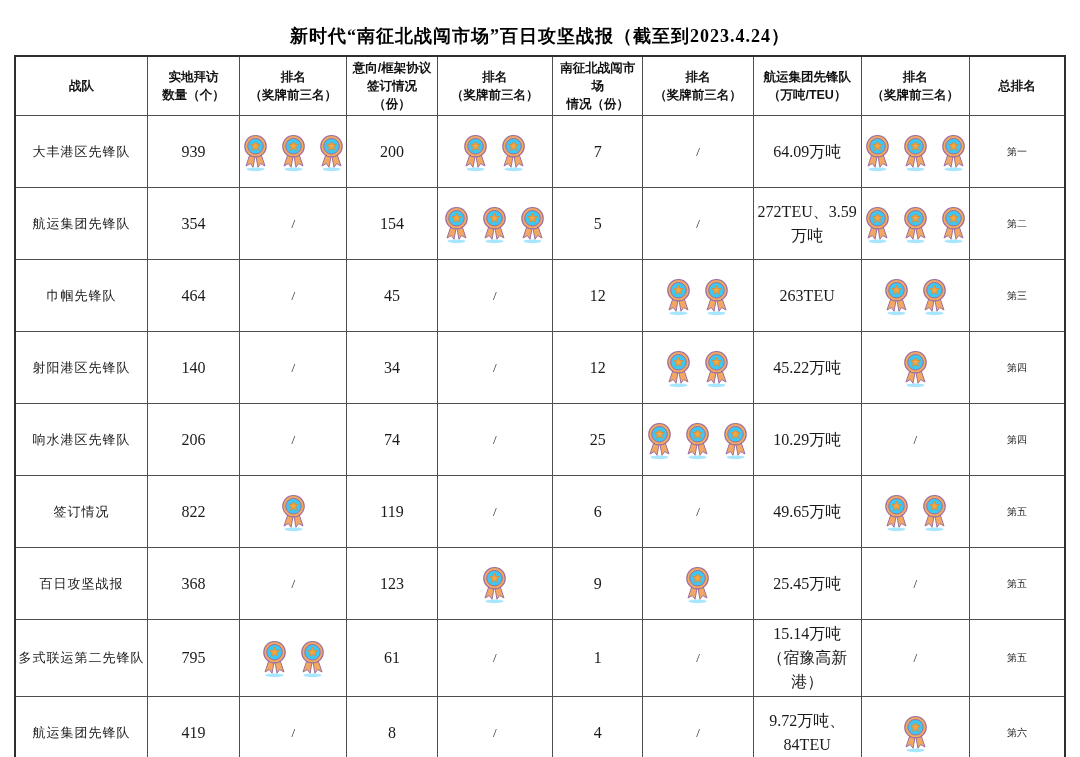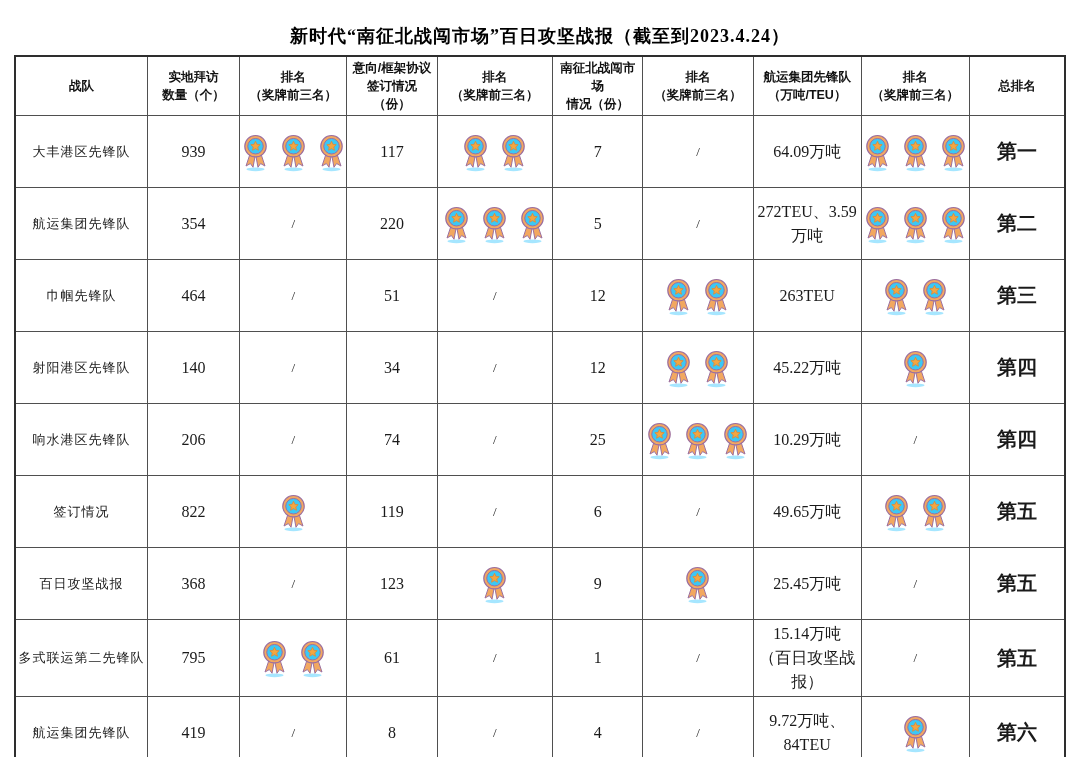"117" td.num-cell { text: 117 -> 200 }
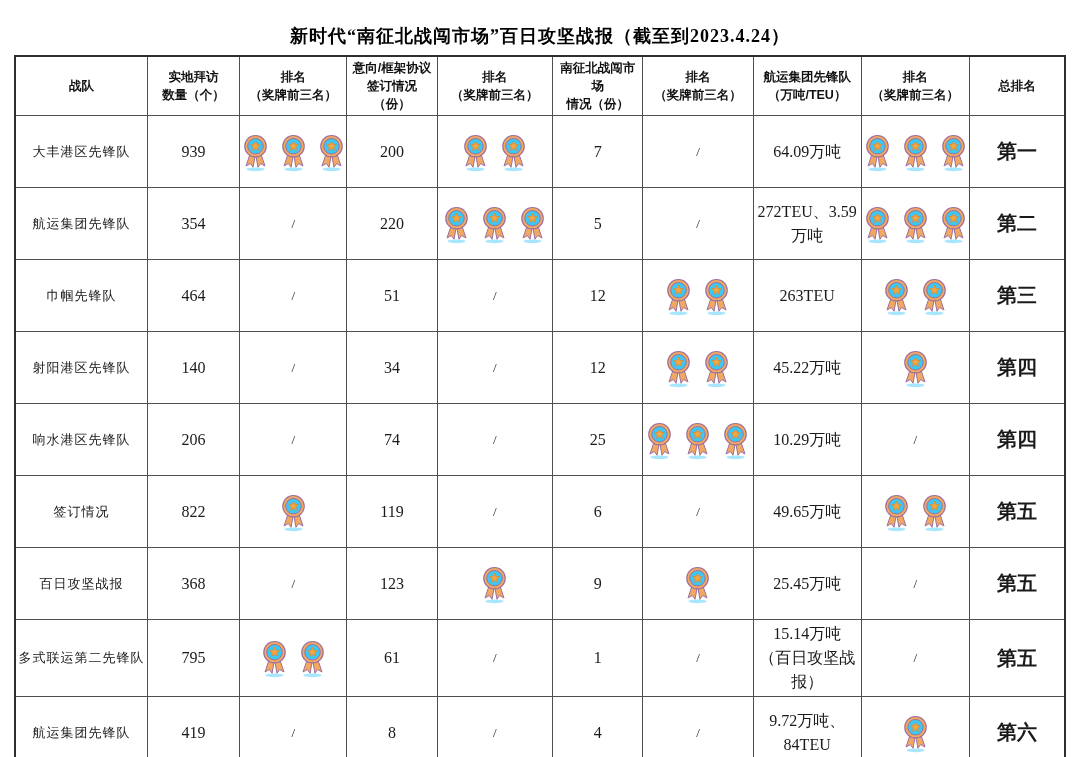"第一" td.overall-cell { font-size: 20px -> 10px; font-weight: bold -> normal }
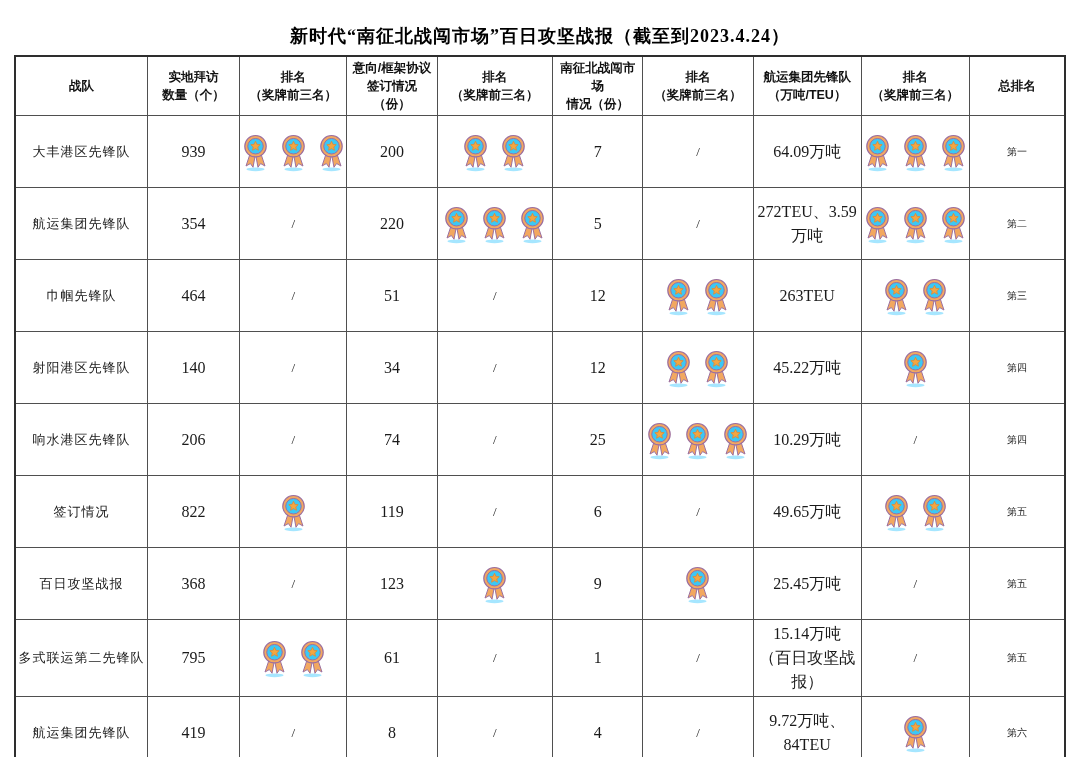"220" td.num-cell { text: 220 -> 154 }
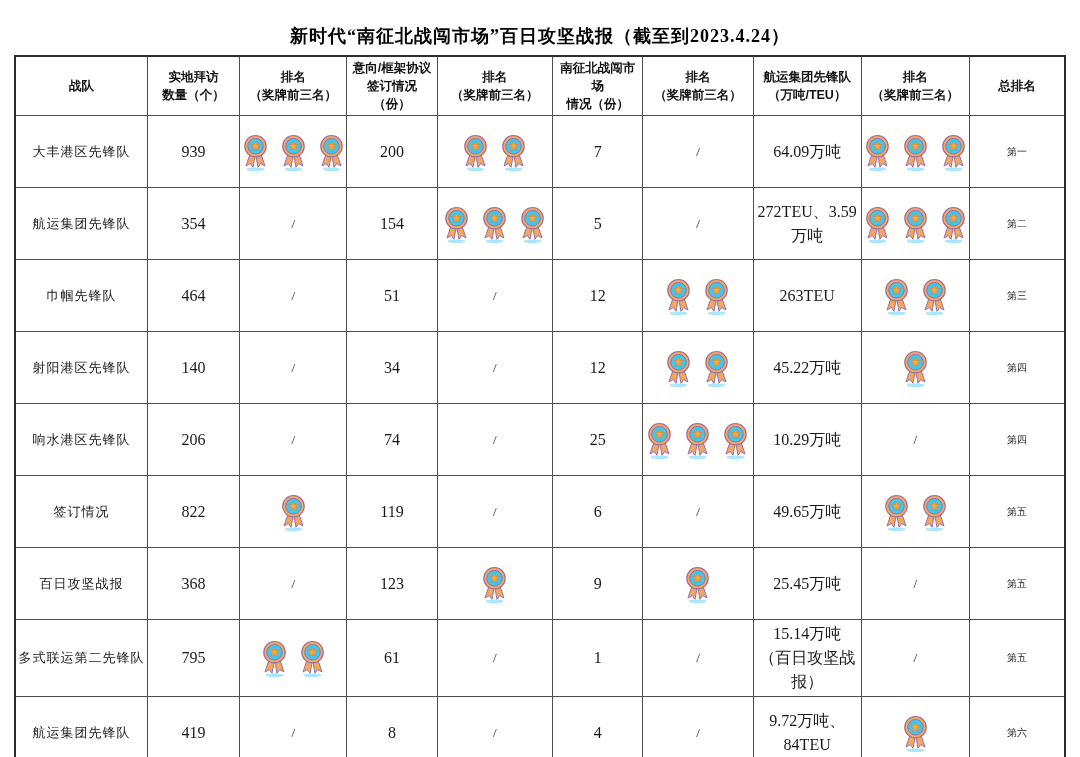"51" td.num-cell { text: 51 -> 45 }
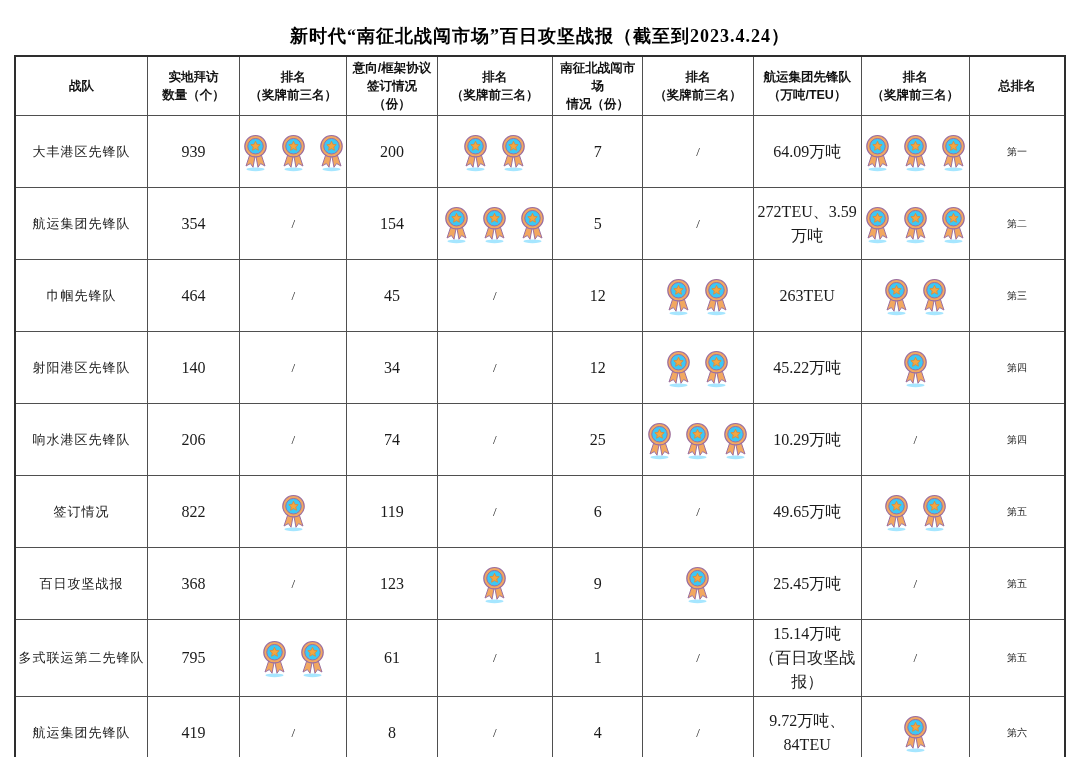"（百日攻坚战报）" div.line { text: 百日攻坚战报 -> 宿豫高新港 }
